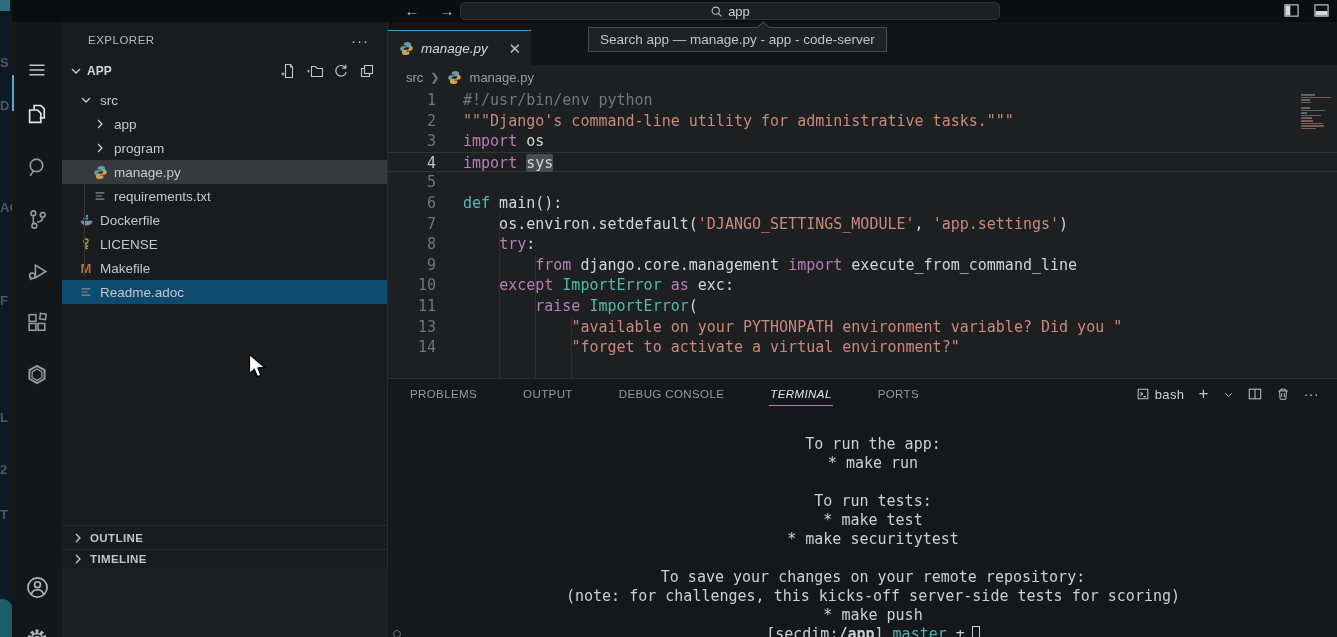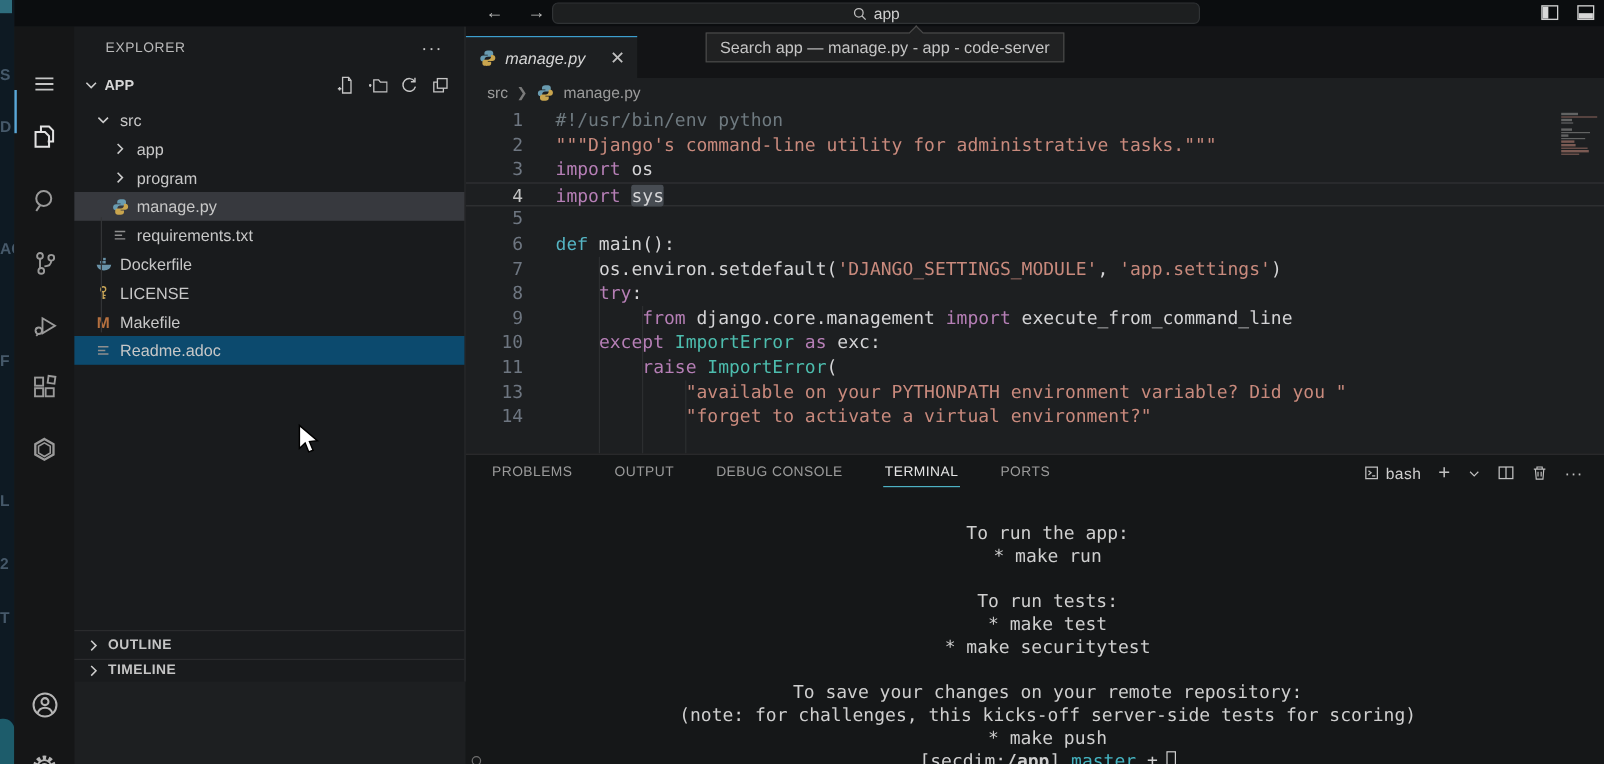"def" .tok-kwdef { font-family: Liberation Mono, monospace -> none }
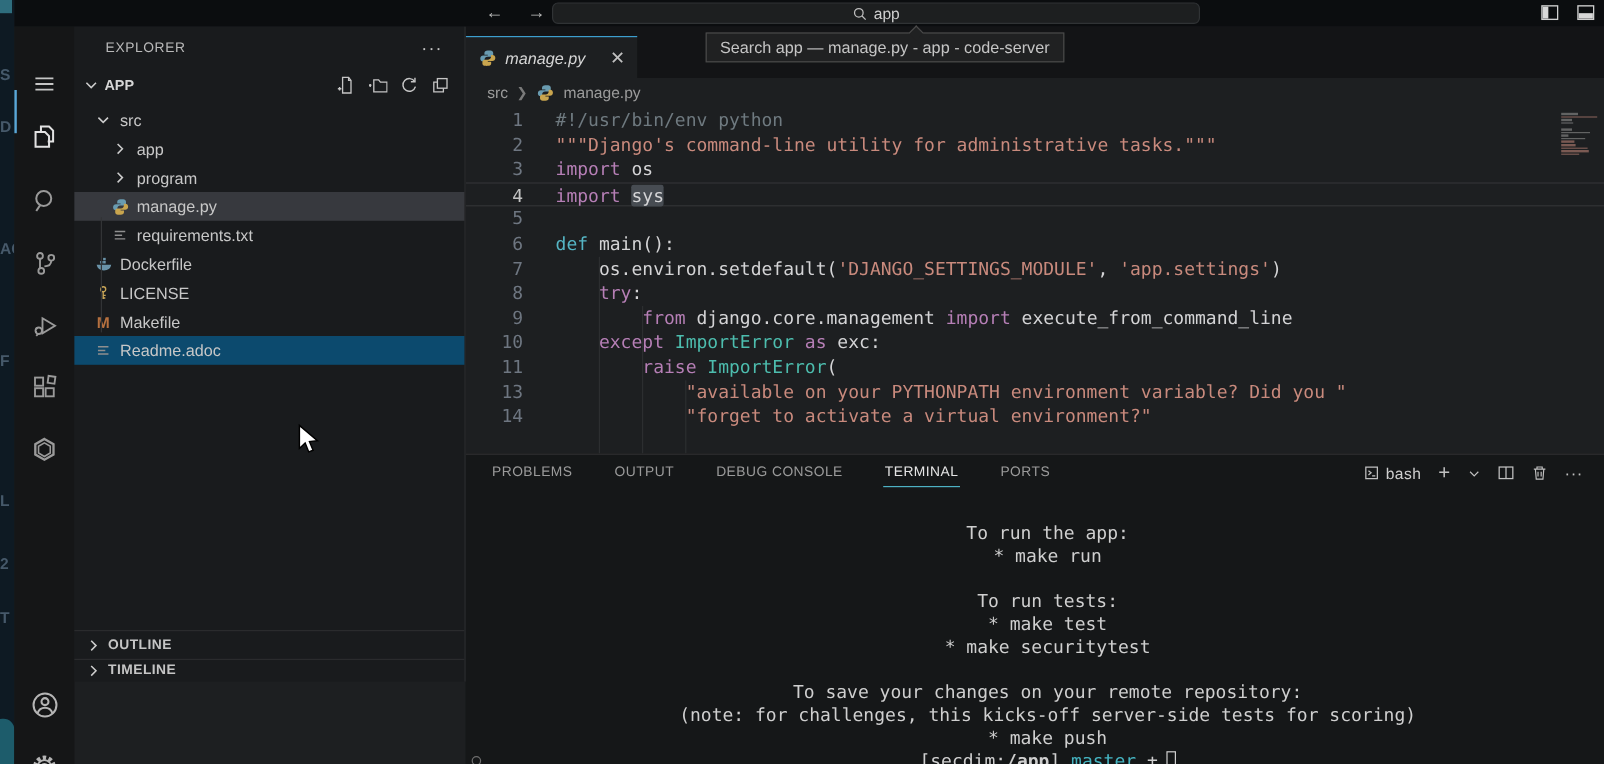"PROBLEMS" span { gap: 33px -> 44px }
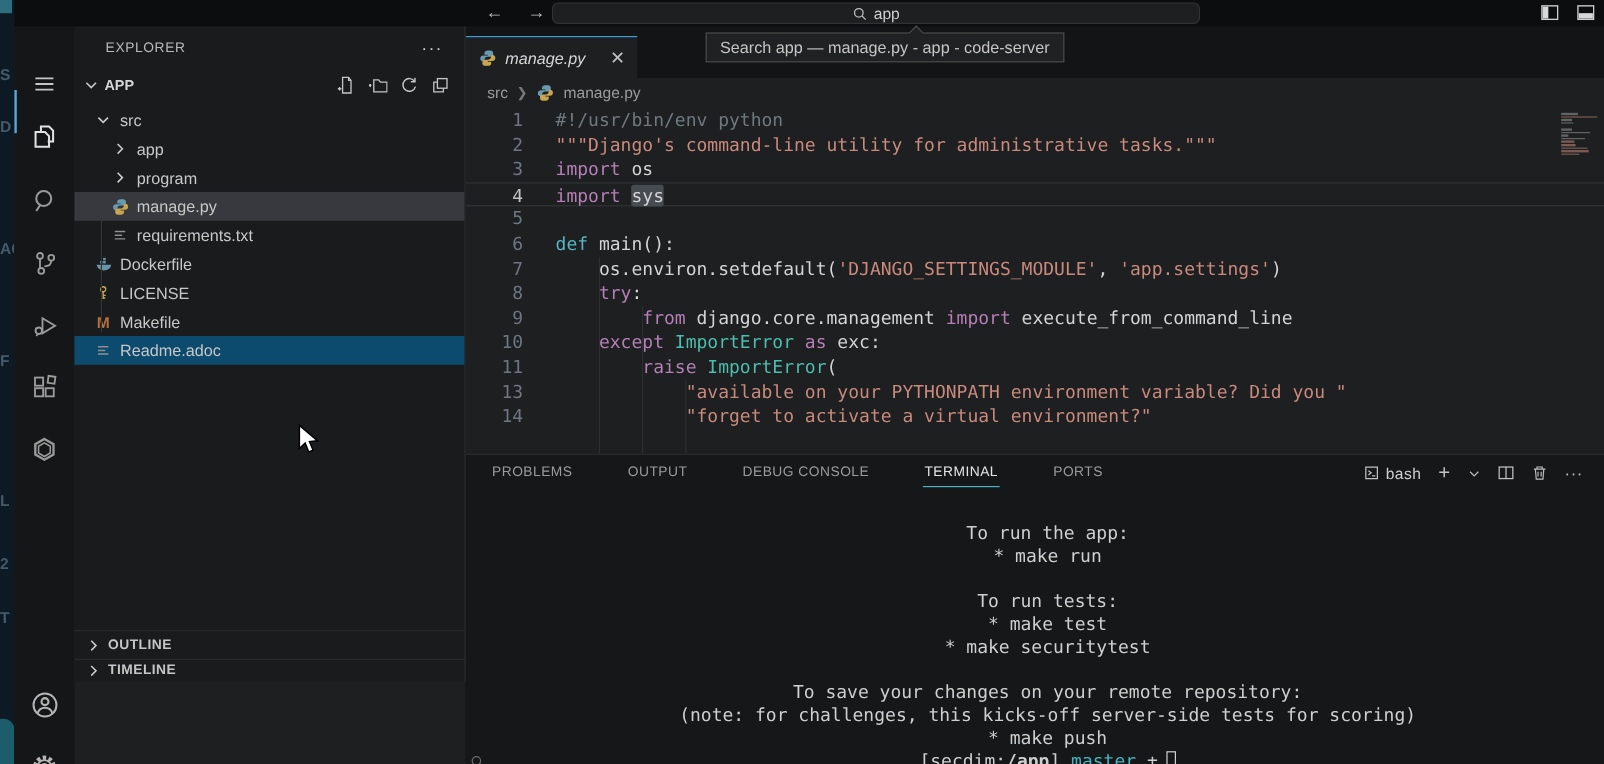"TERMINAL" .ptab.active { font-style: none -> italic }
